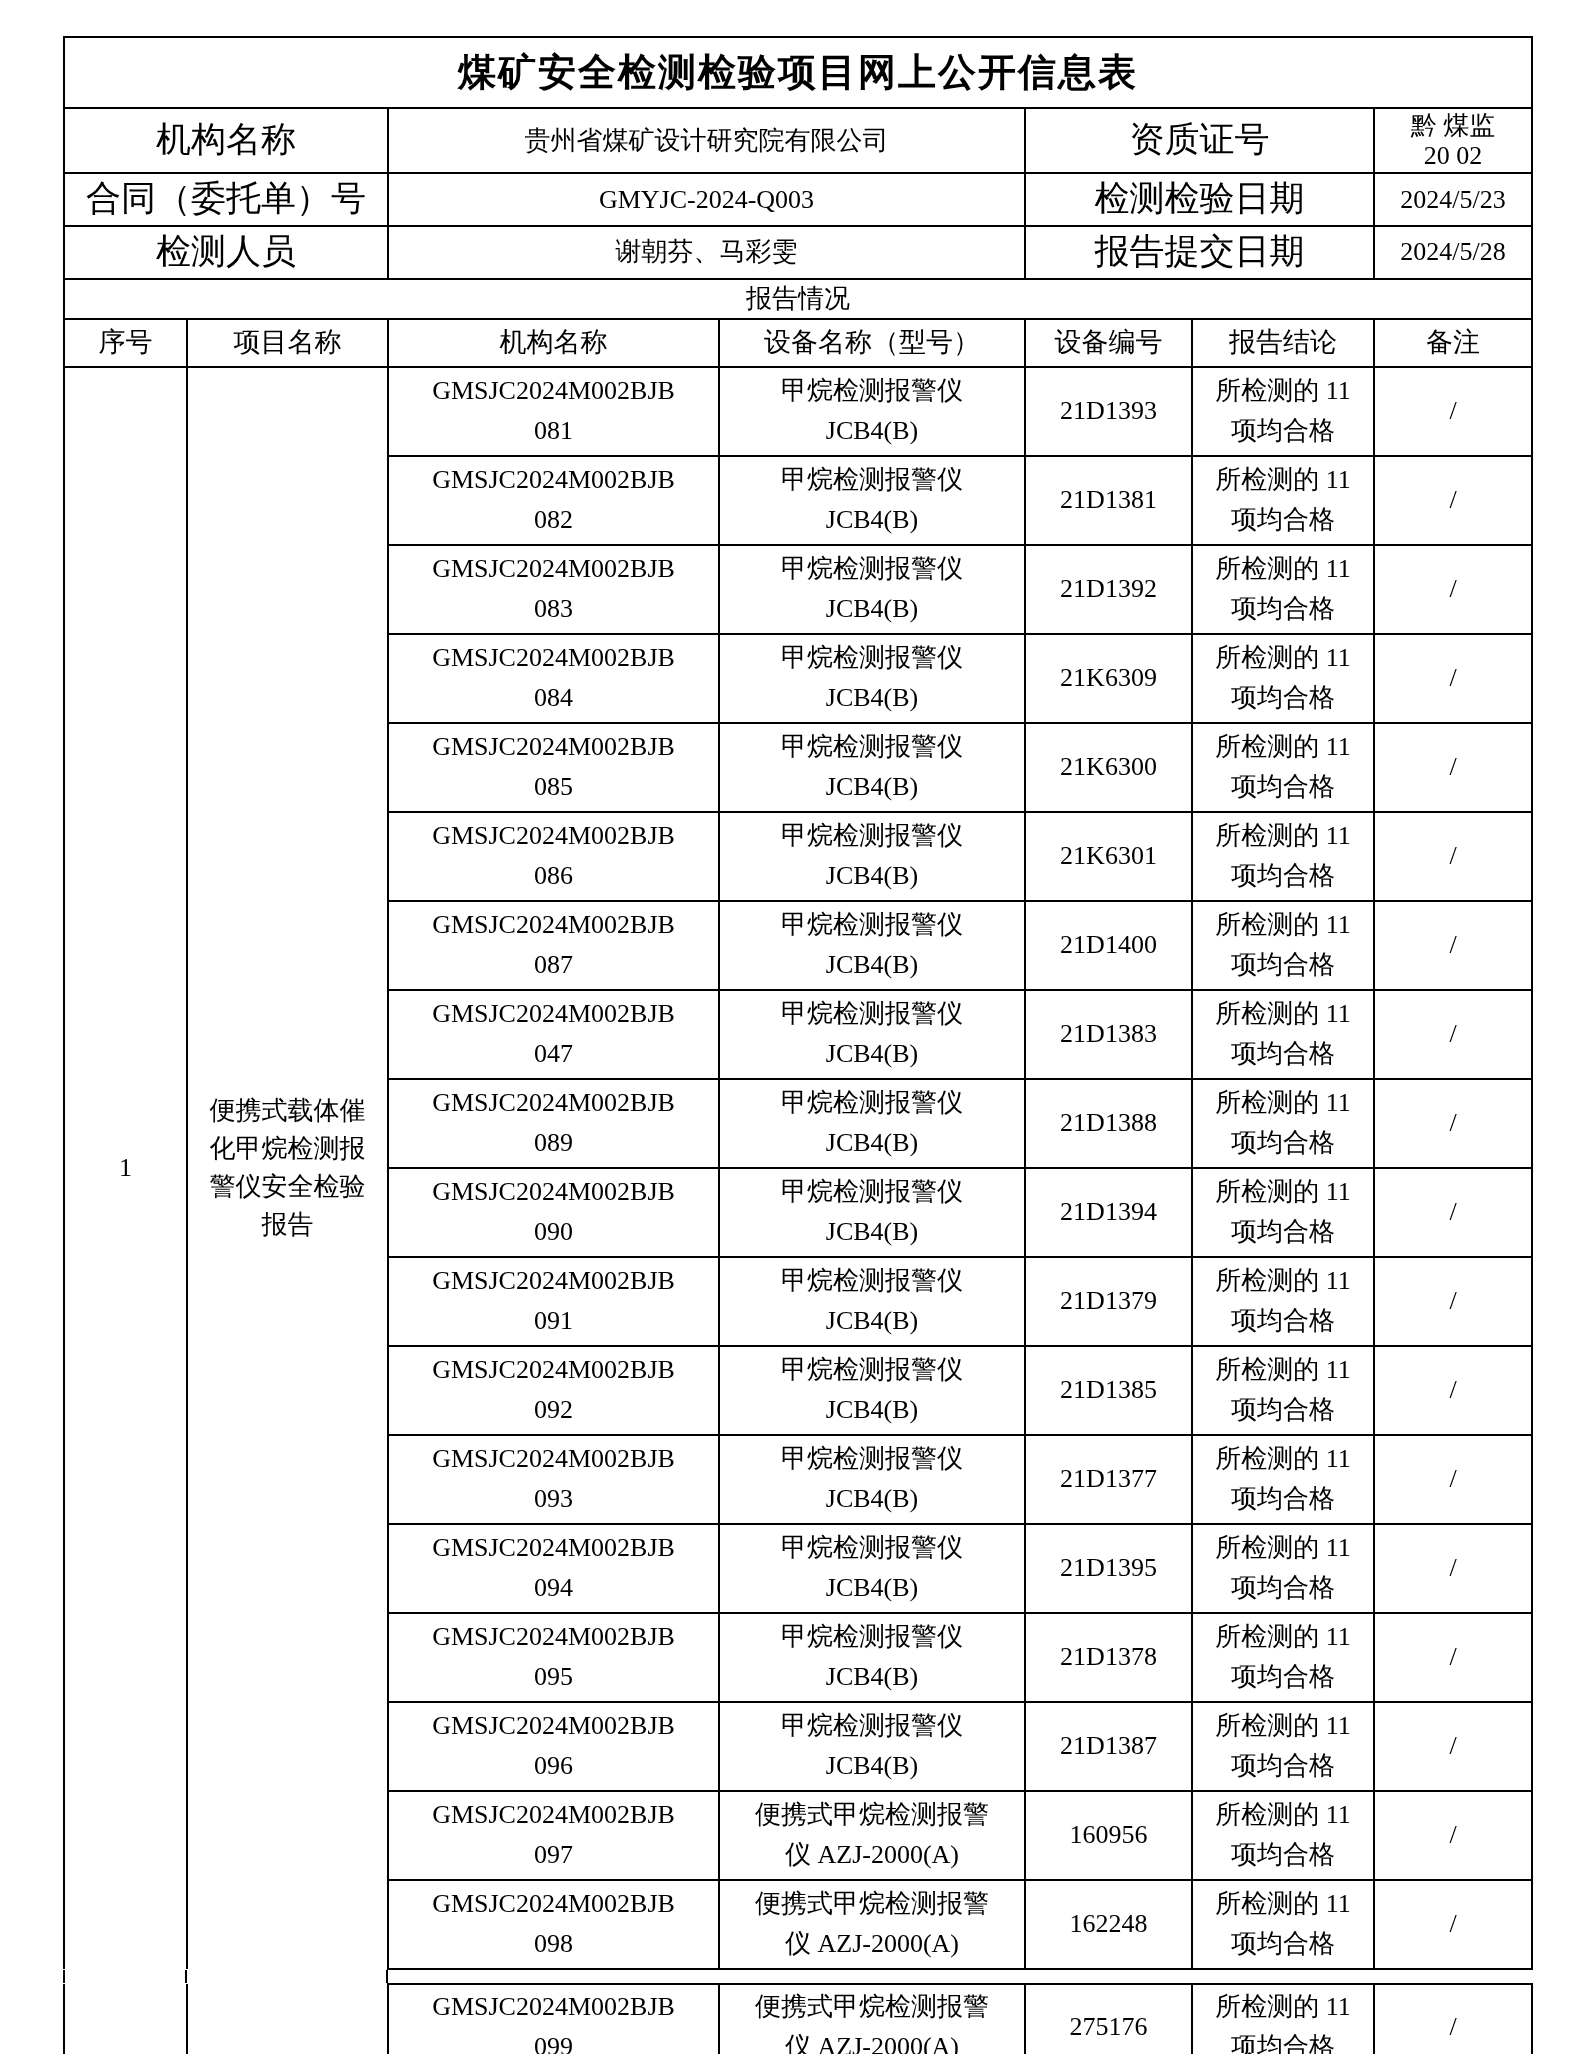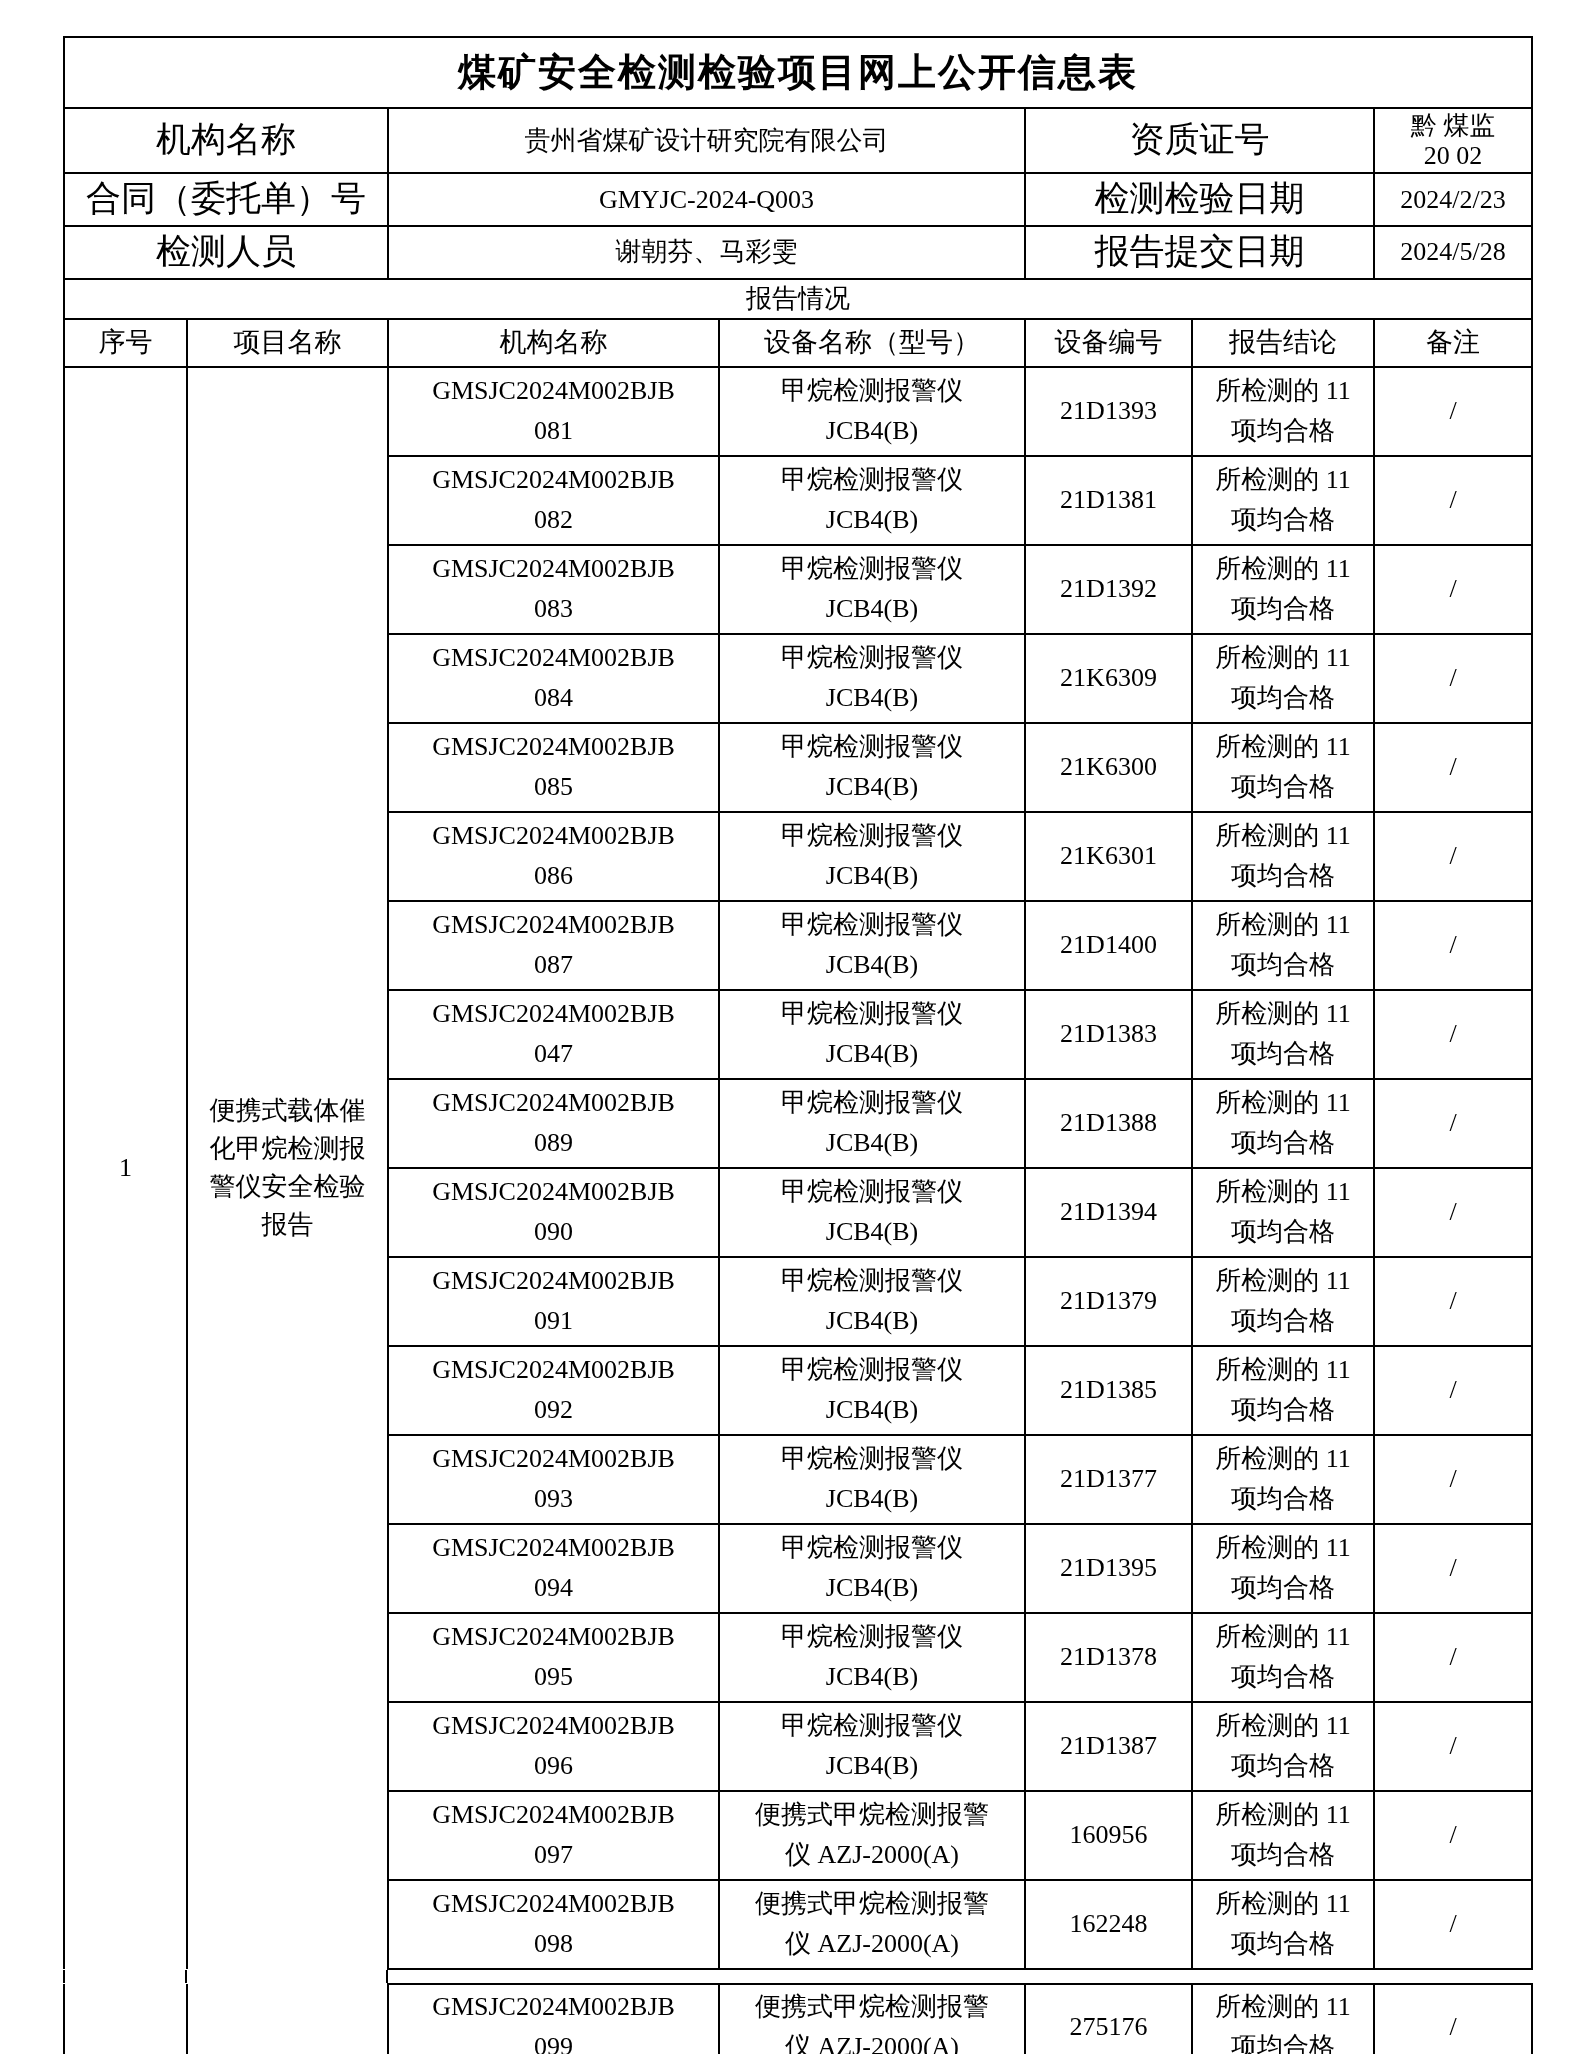"2024/2/23" td { text: 2024/2/23 -> 2024/5/23 }
